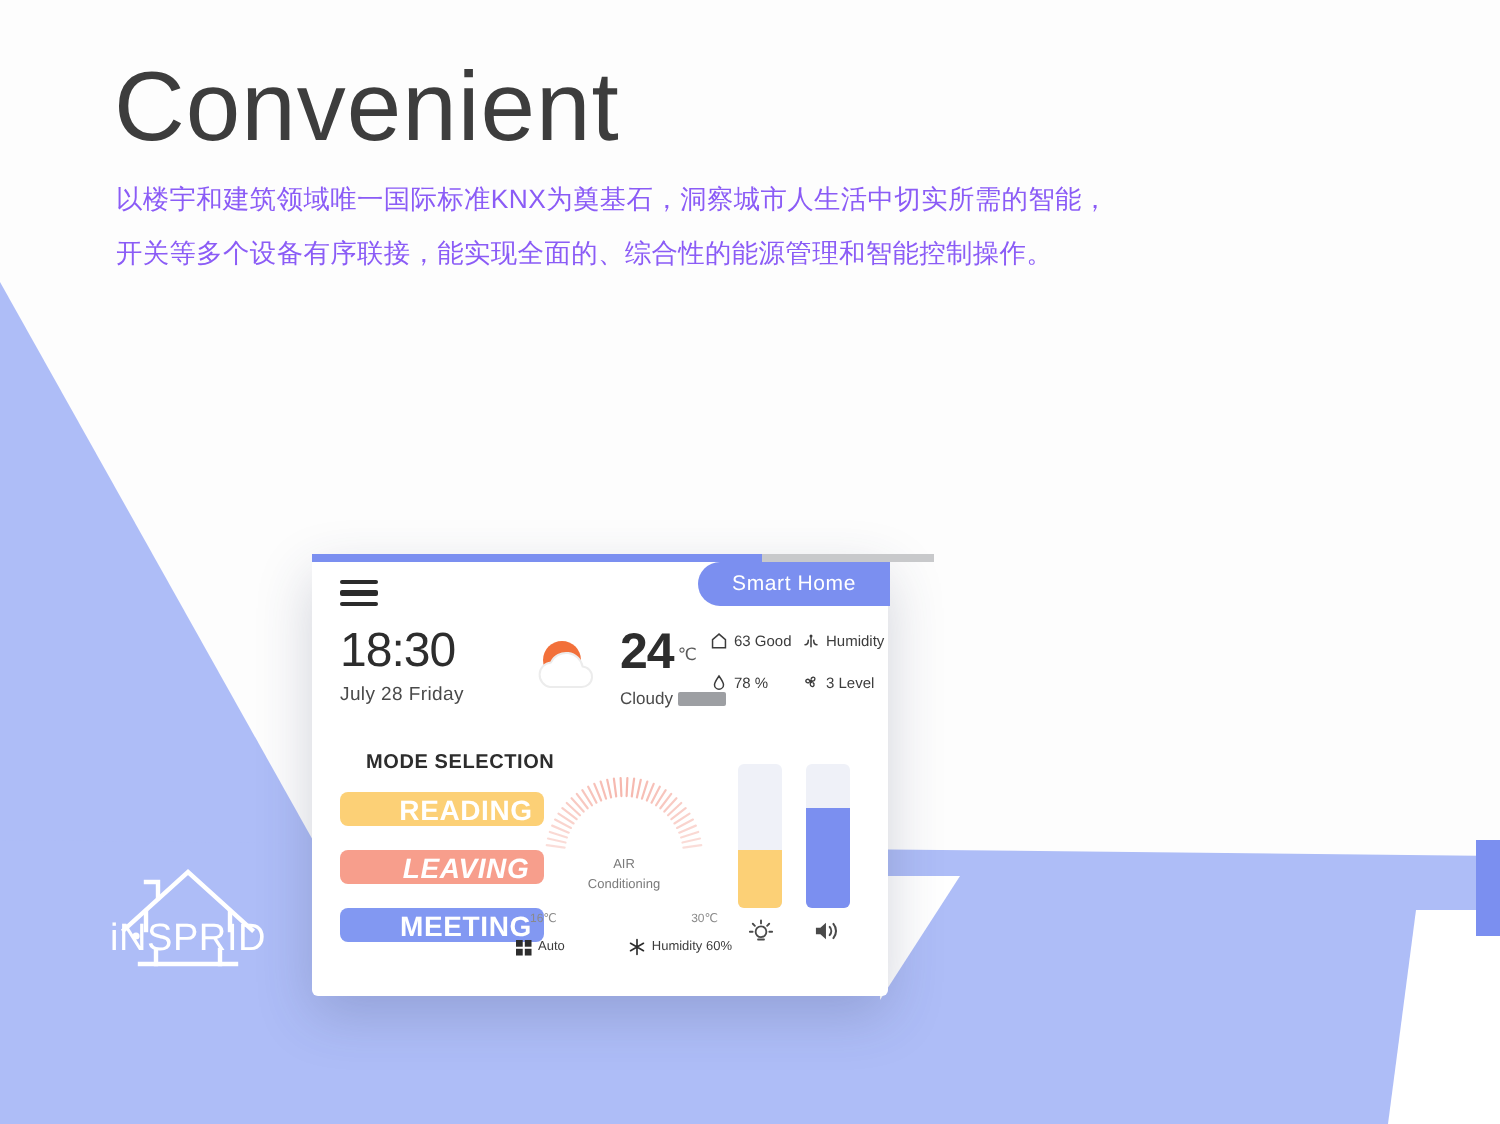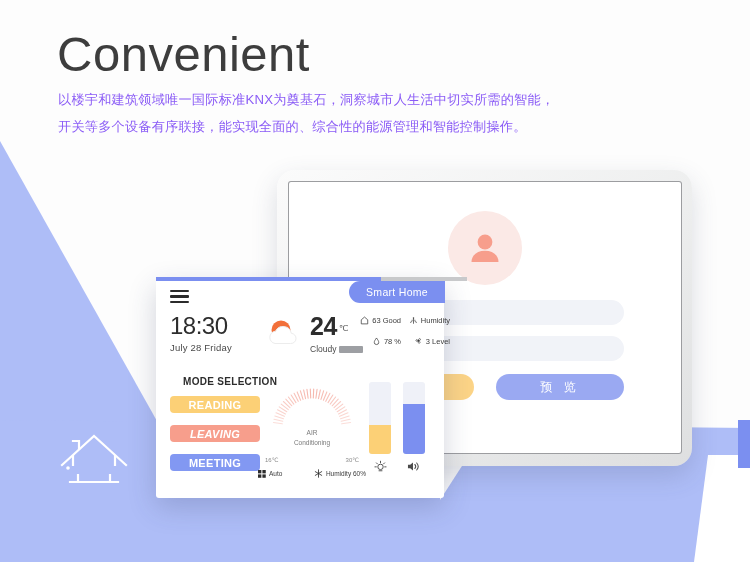"63 Good" .metric { justify-content: flex-end -> none }
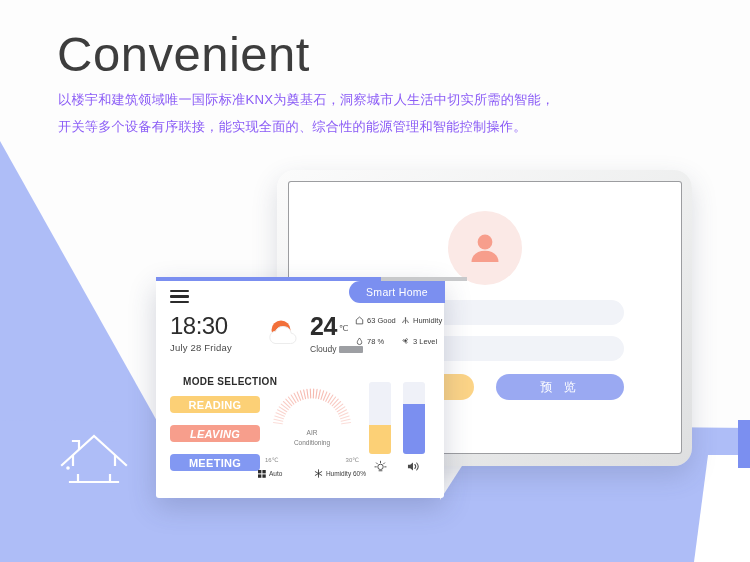"预 览" div.tablet { html: <div> <div> <div> <svg> <circle></circle> <path></path> </svg> </div> <div> <span>请输入用户名</span> </div> <div> <span>请输入密码</span> </div> <div> <div>登 录</div> <div>预 览</div> </div> </div> </div> -> none }
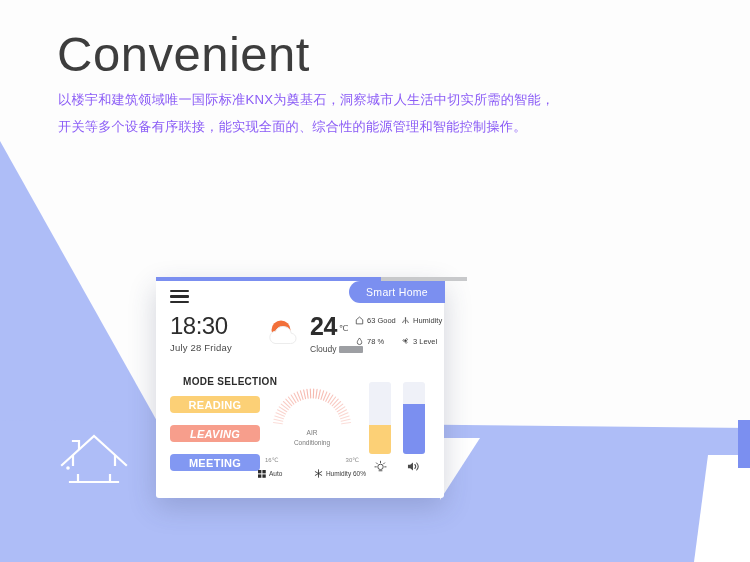"READING" .mode-btn { font-size: 11px -> 14px; padding-left: none -> 24px; width: 90px -> 78px }
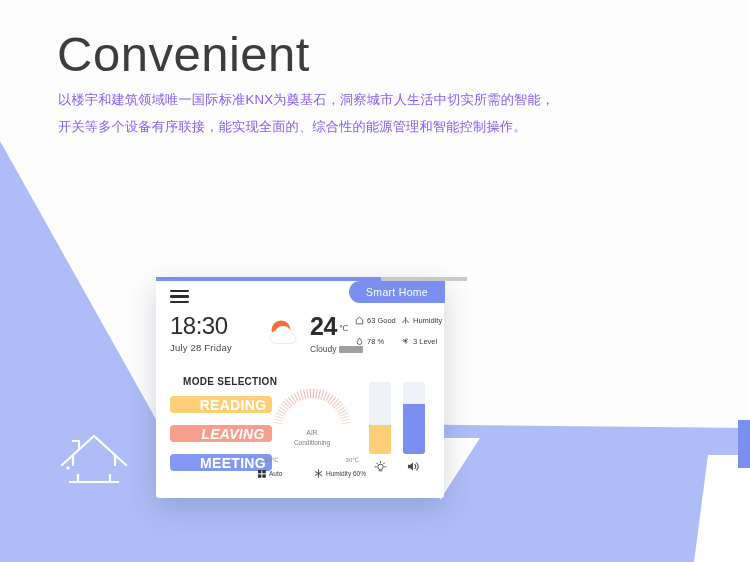"iNSPRID" div.logo-text { html: none -> <div>iNSPRID</div> }
